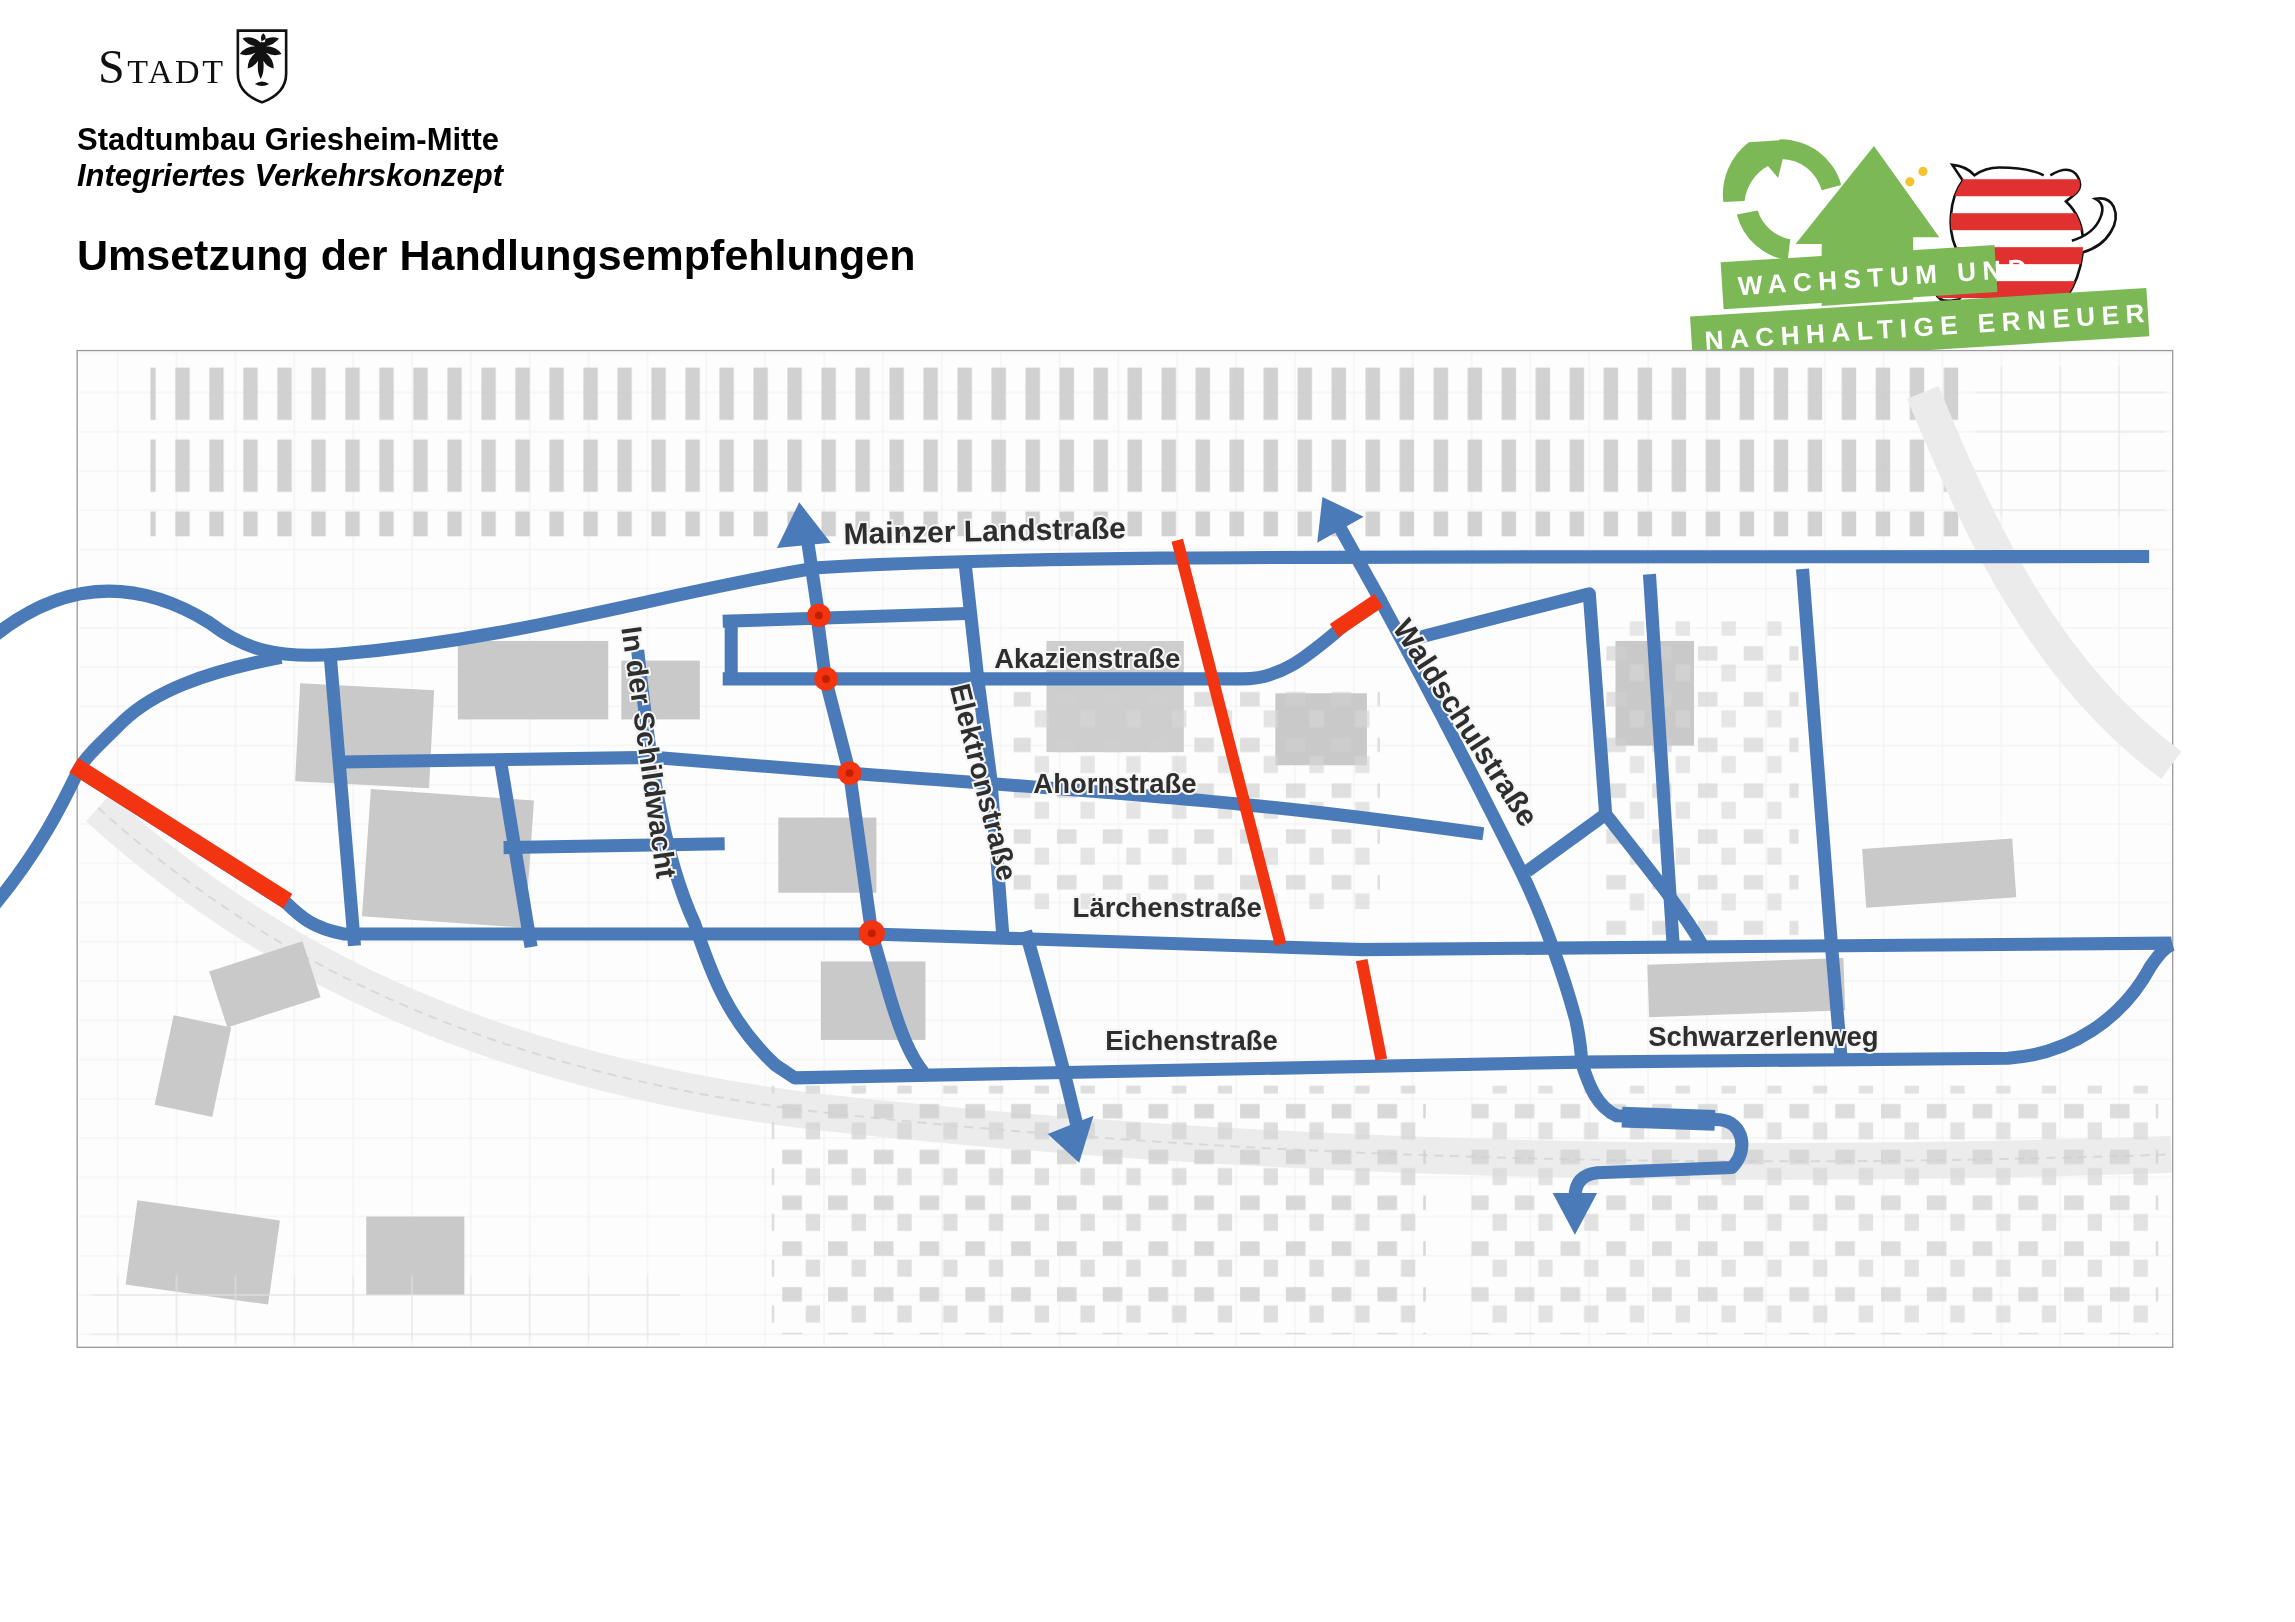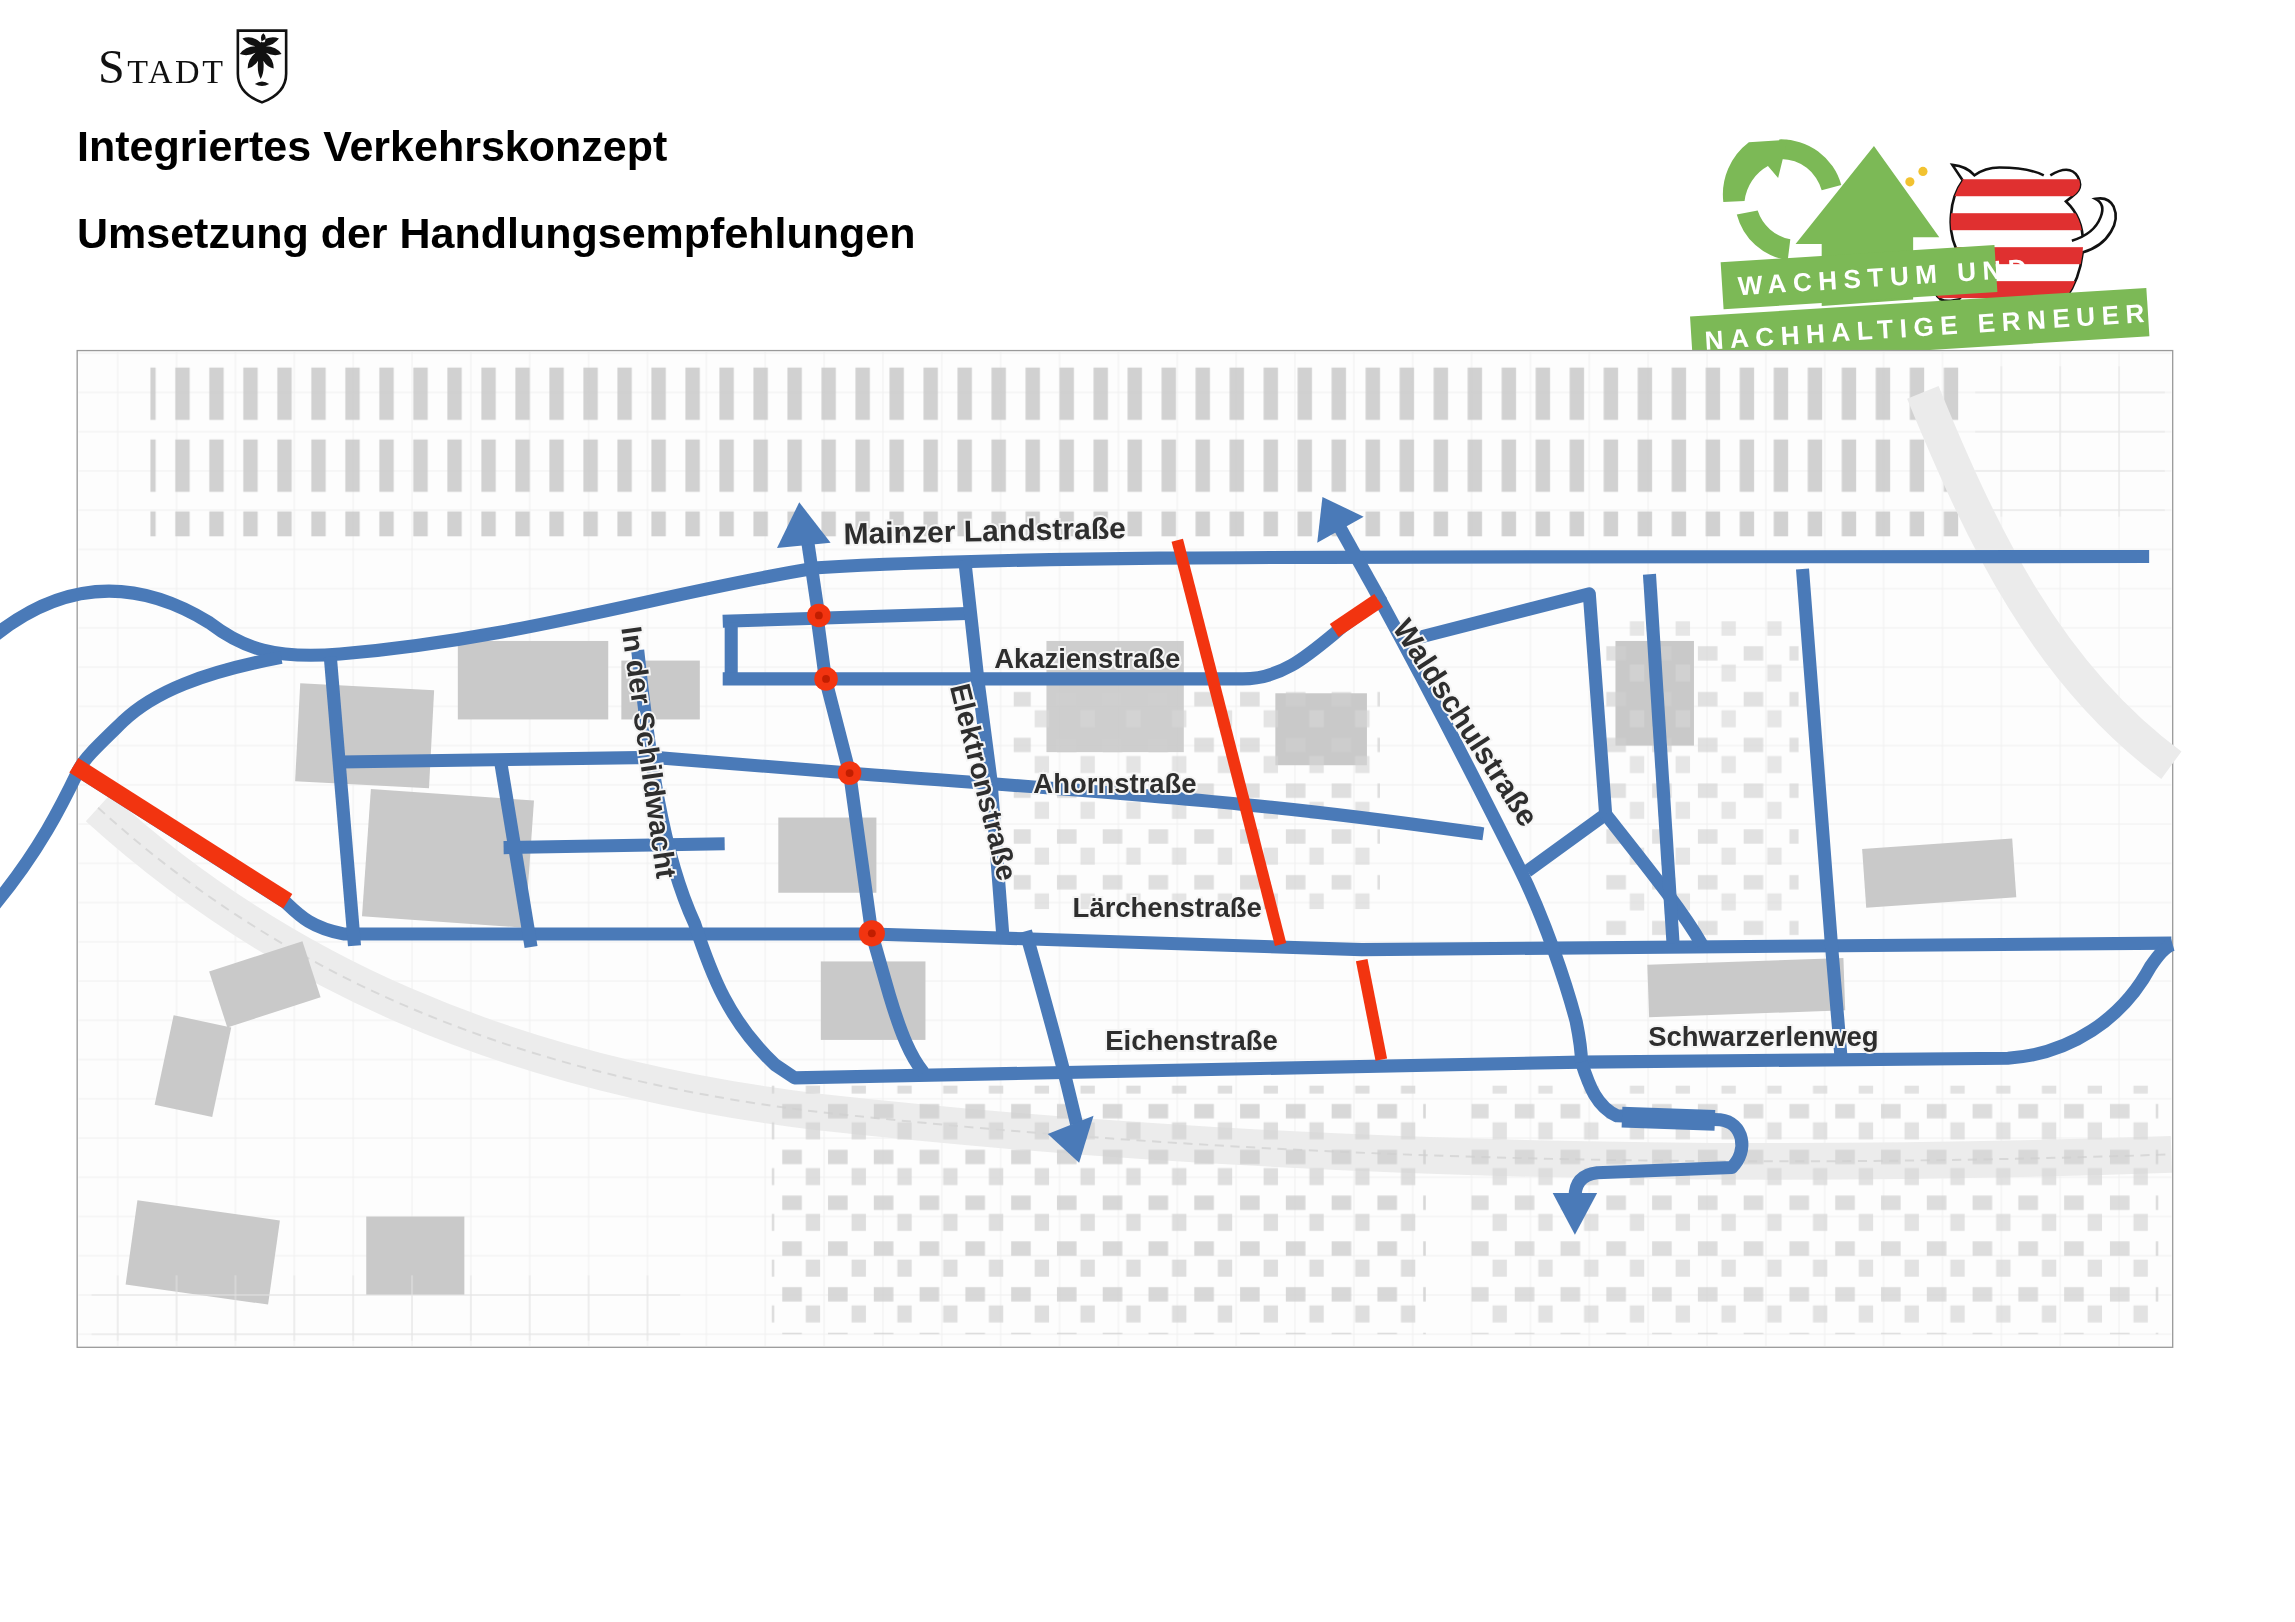"Stadtumbau Griesheim-Mitte" div.t1 { html: none -> <div>Stadtumbau Griesheim-Mitte</div> }
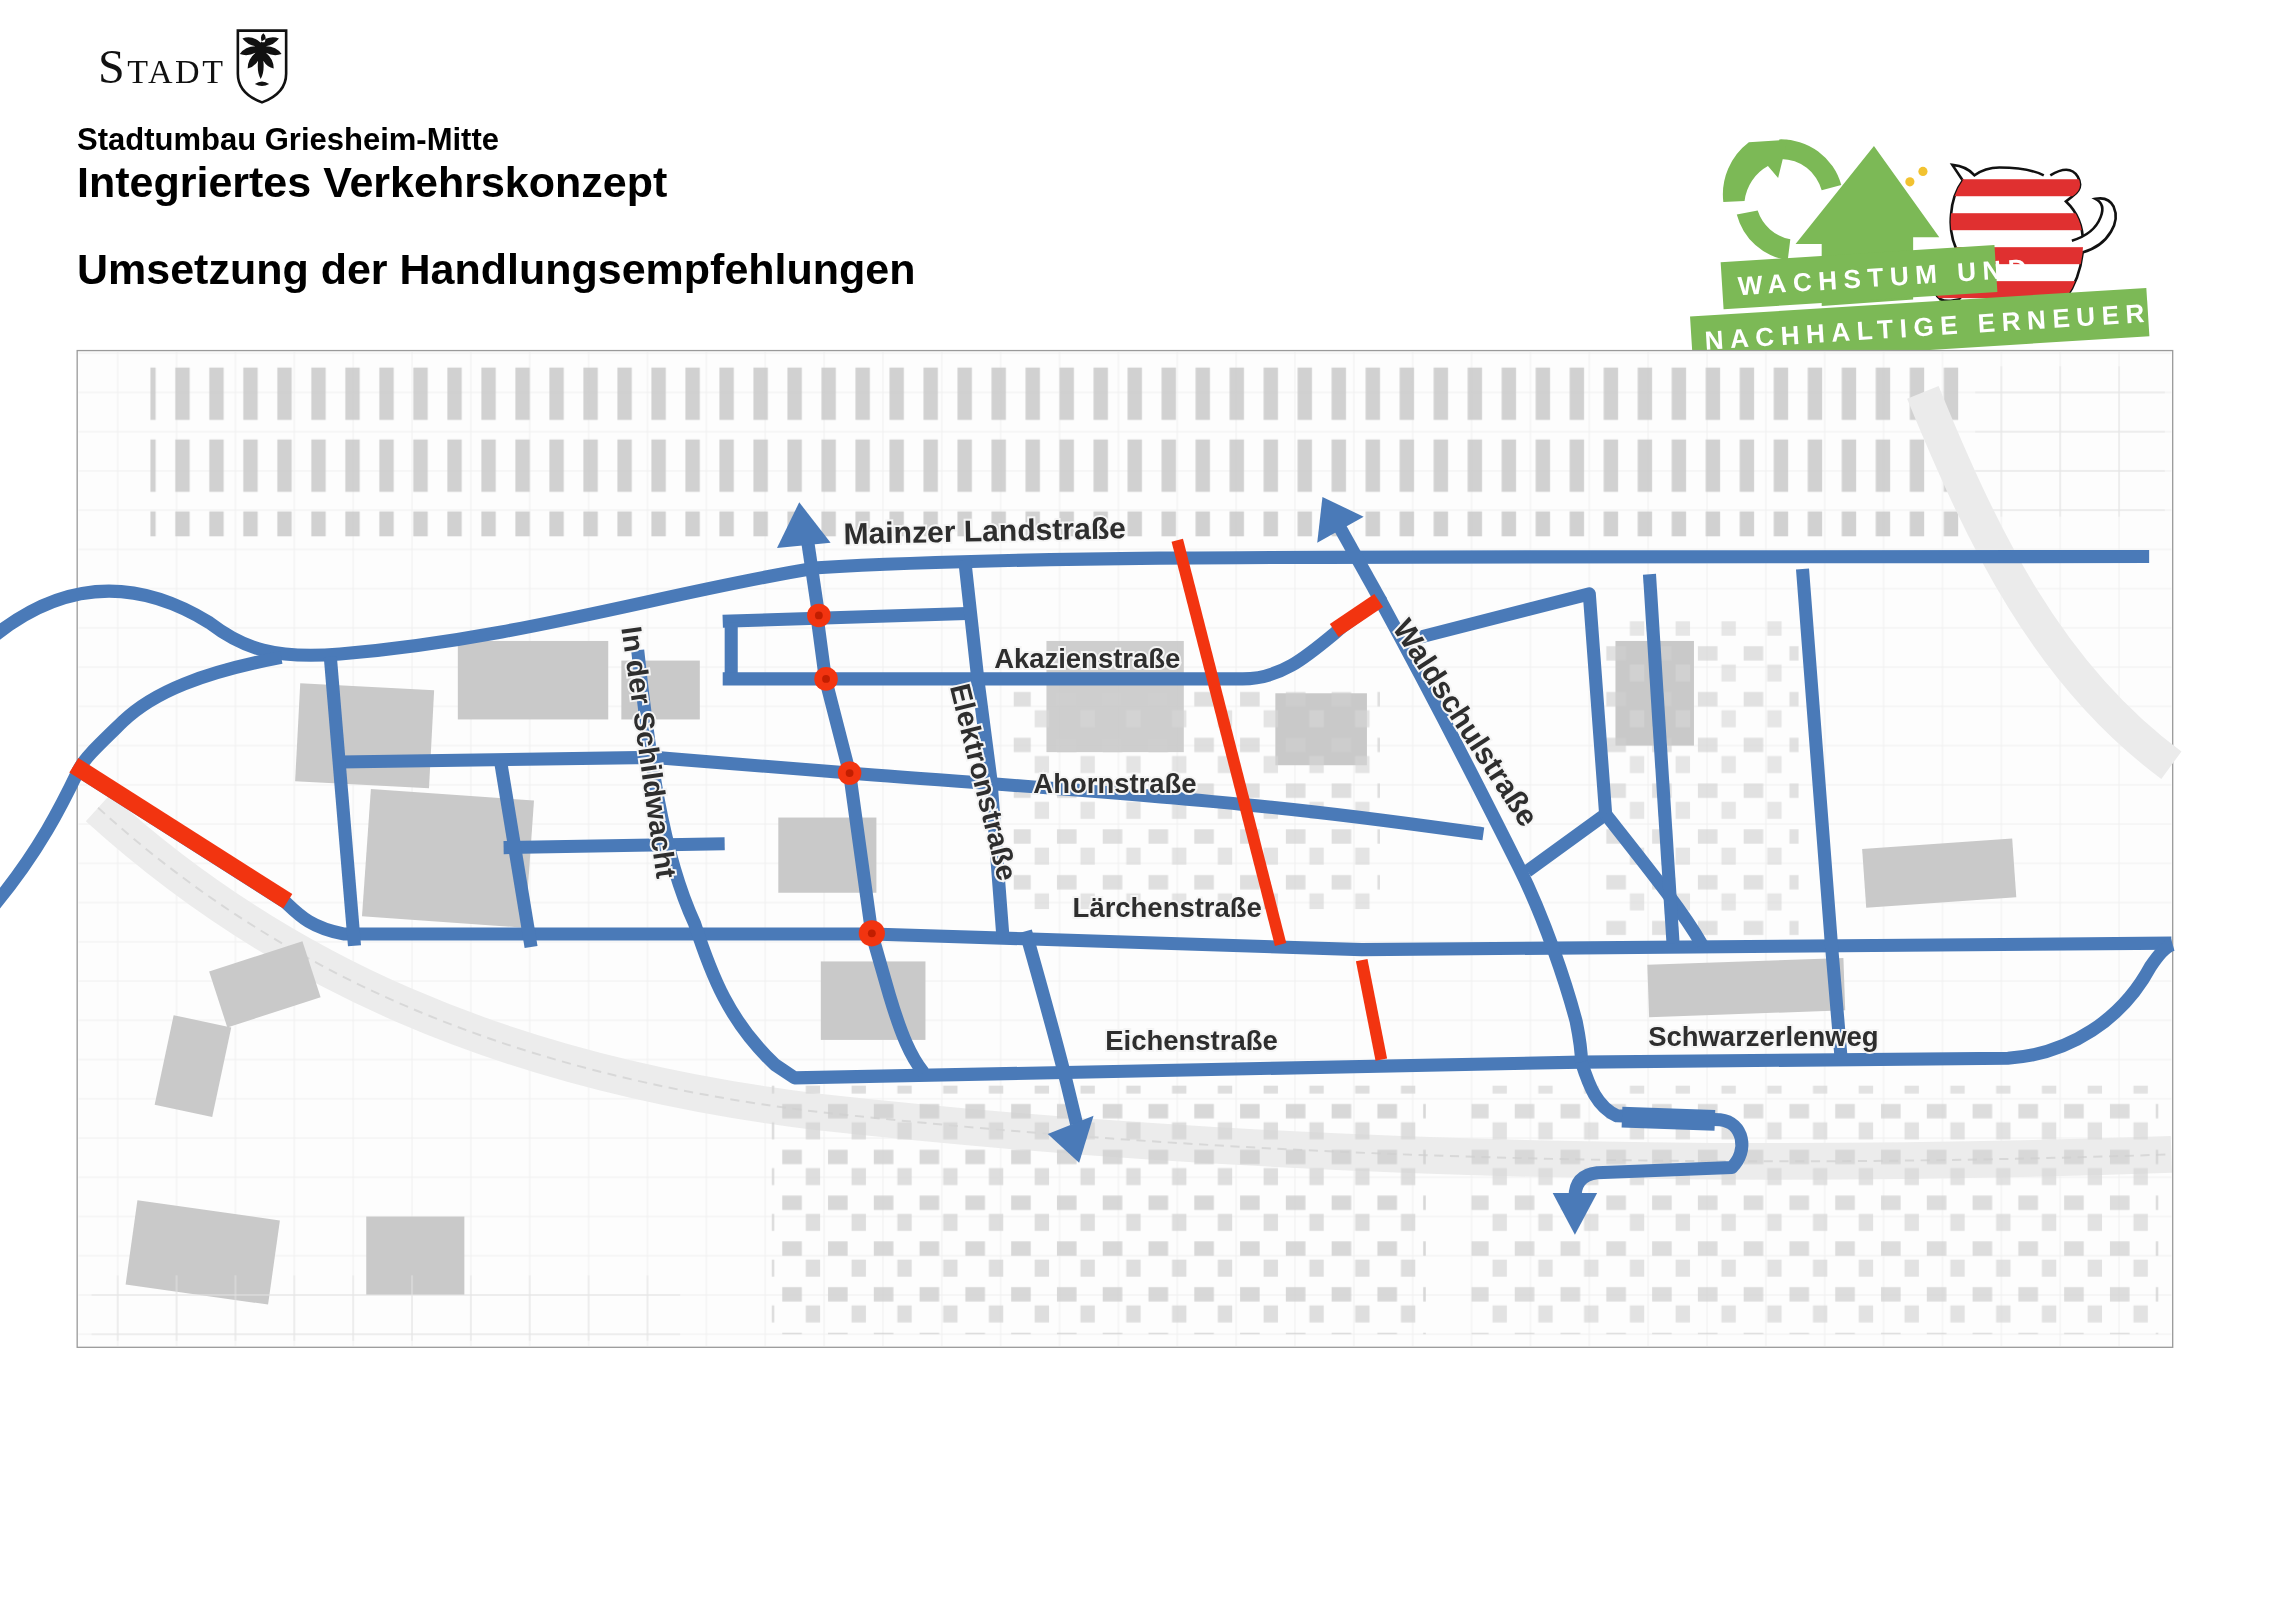"Integriertes Verkehrskonzept" .t2 { font-size: 43px -> 31px; font-style: none -> italic }
